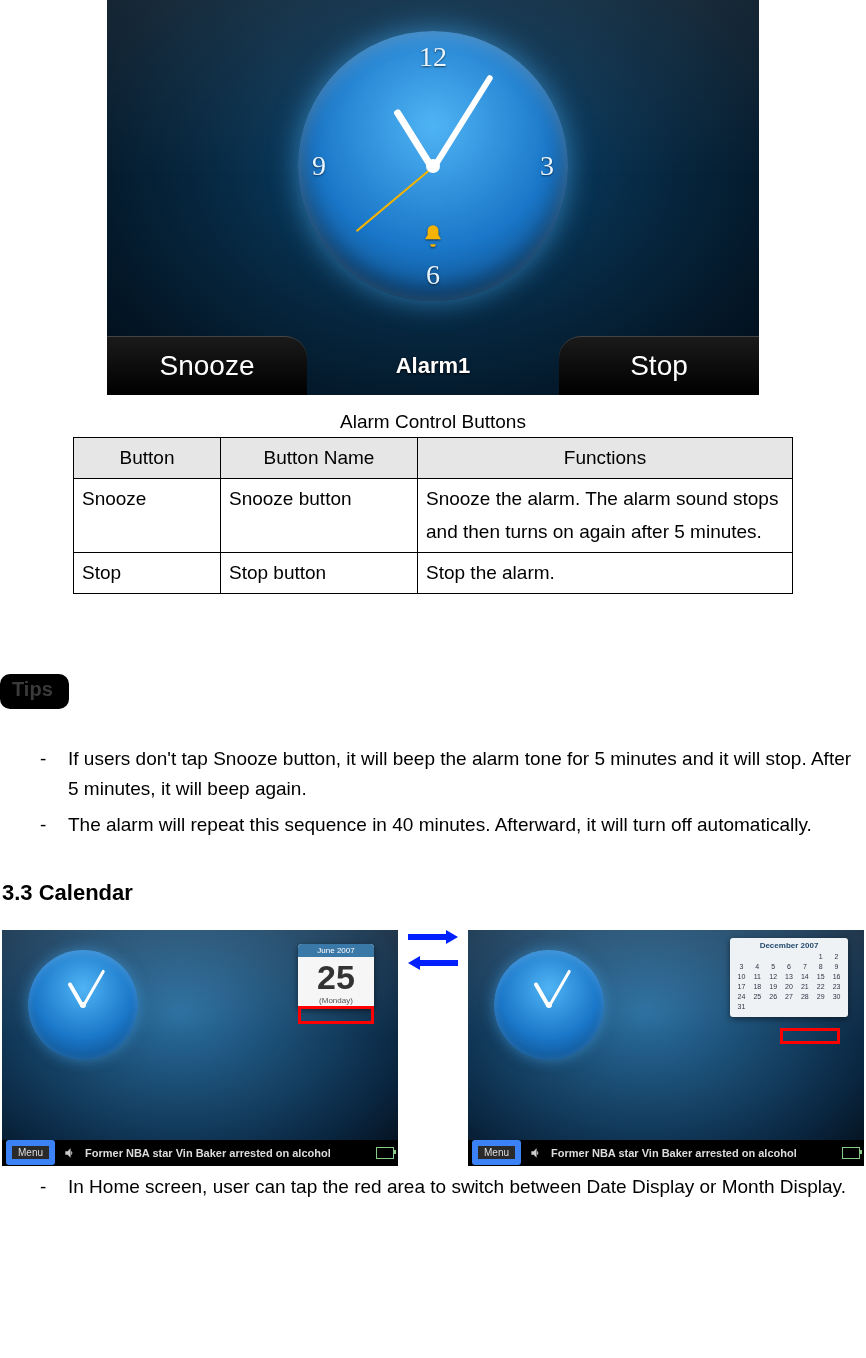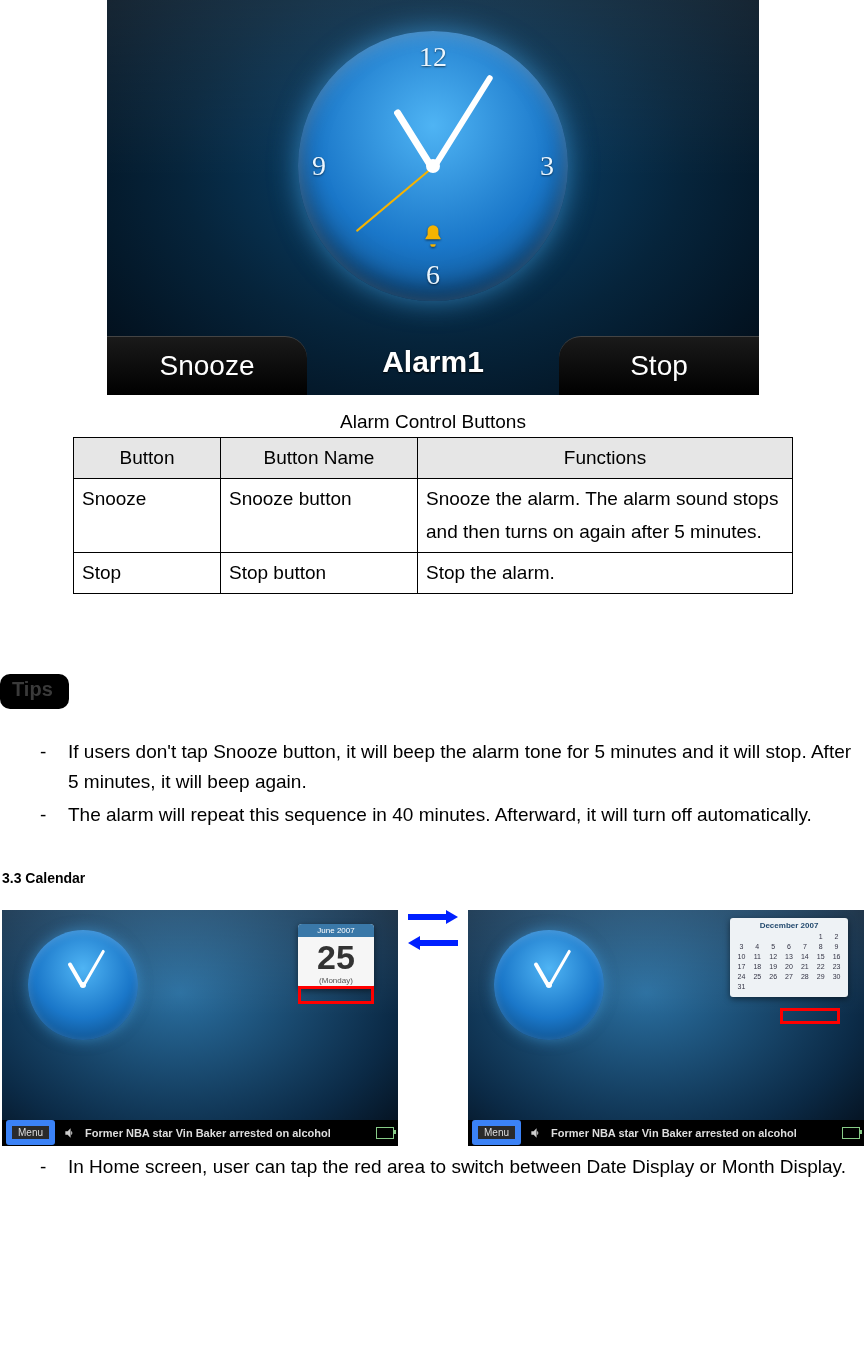"Alarm1" .alarm-label { font-size: 30px -> 22px }
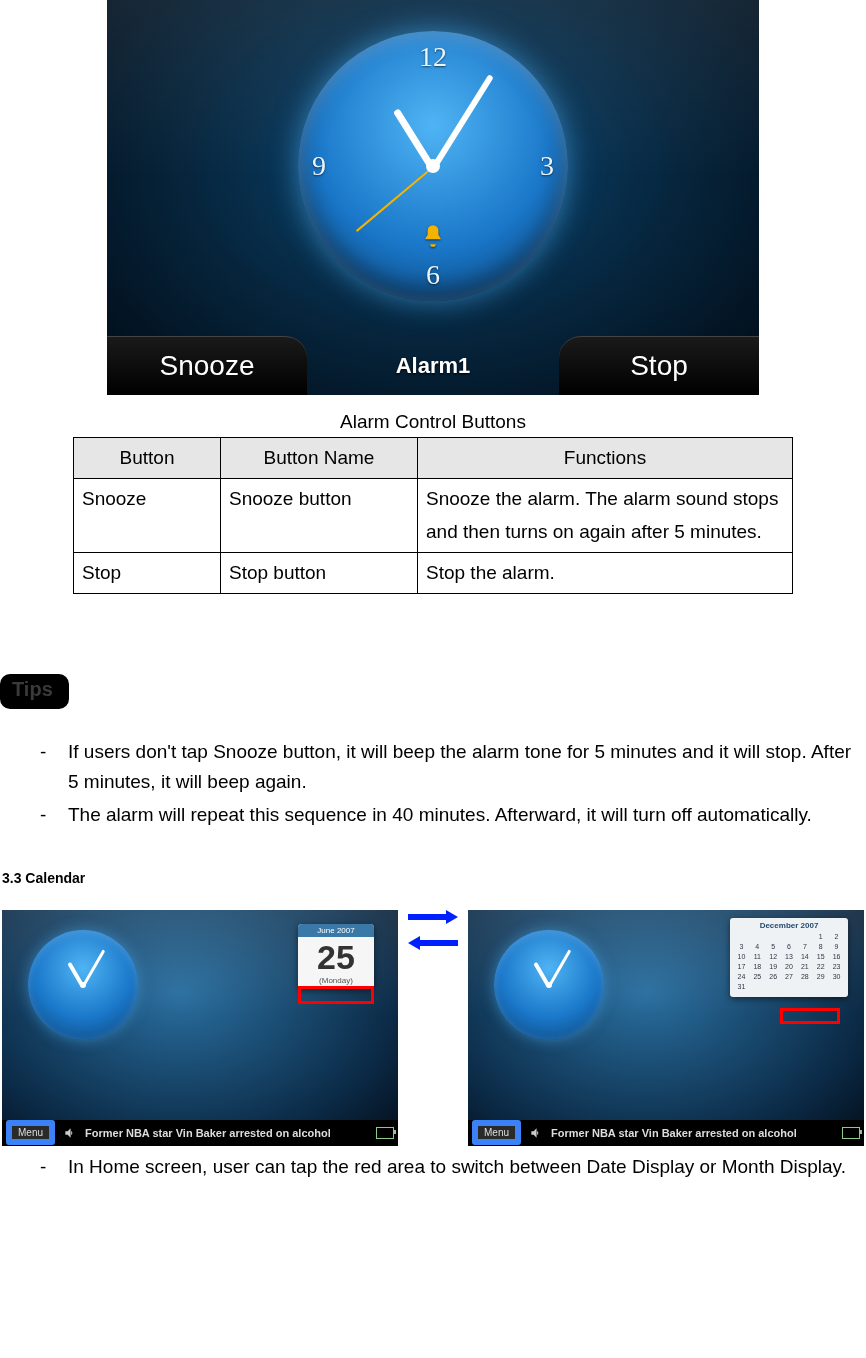"If users don't tap Snooze" ul.tips li { margin-top: none -> 7px }
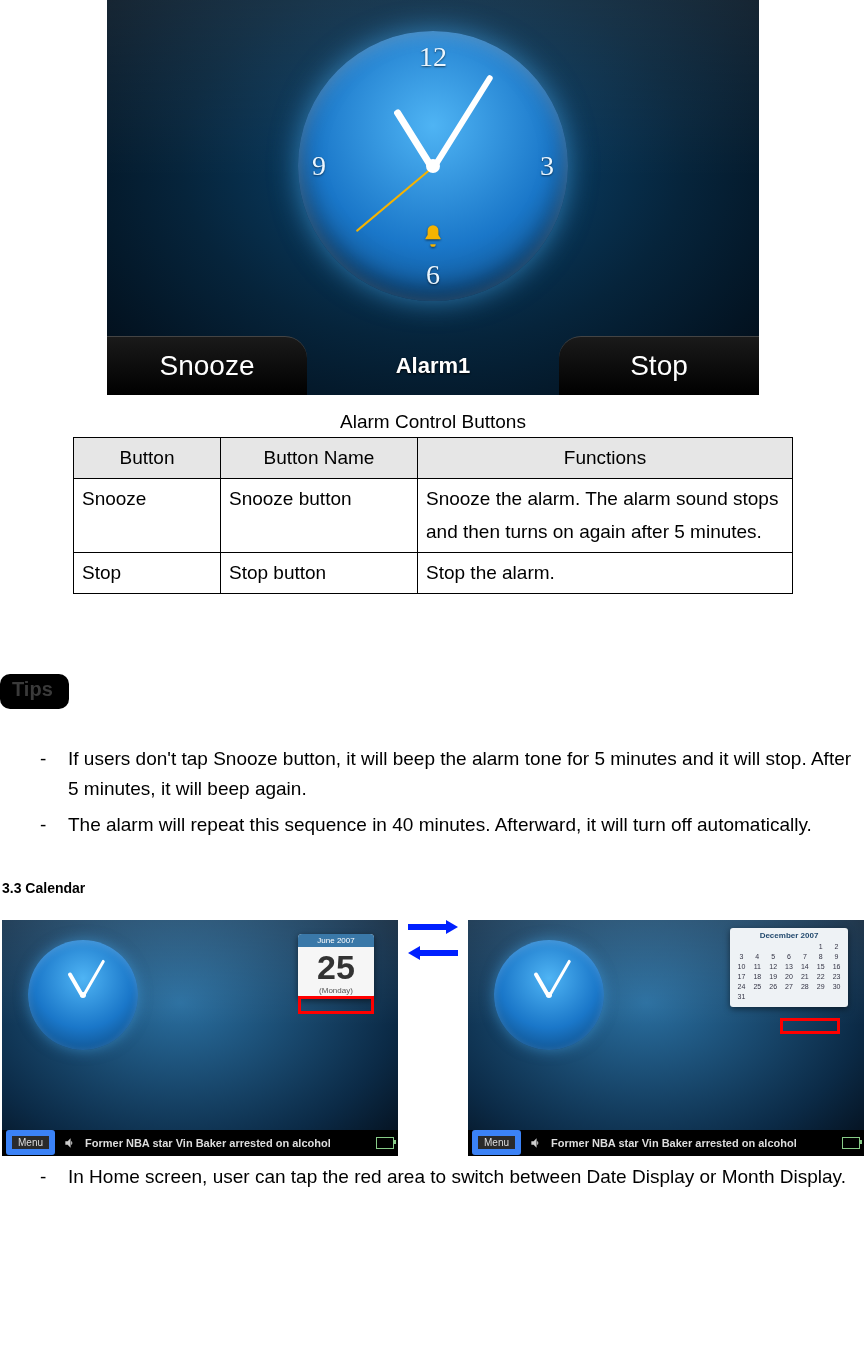"3.3 Calendar" h2.section { font-size: 14px -> 22px }
